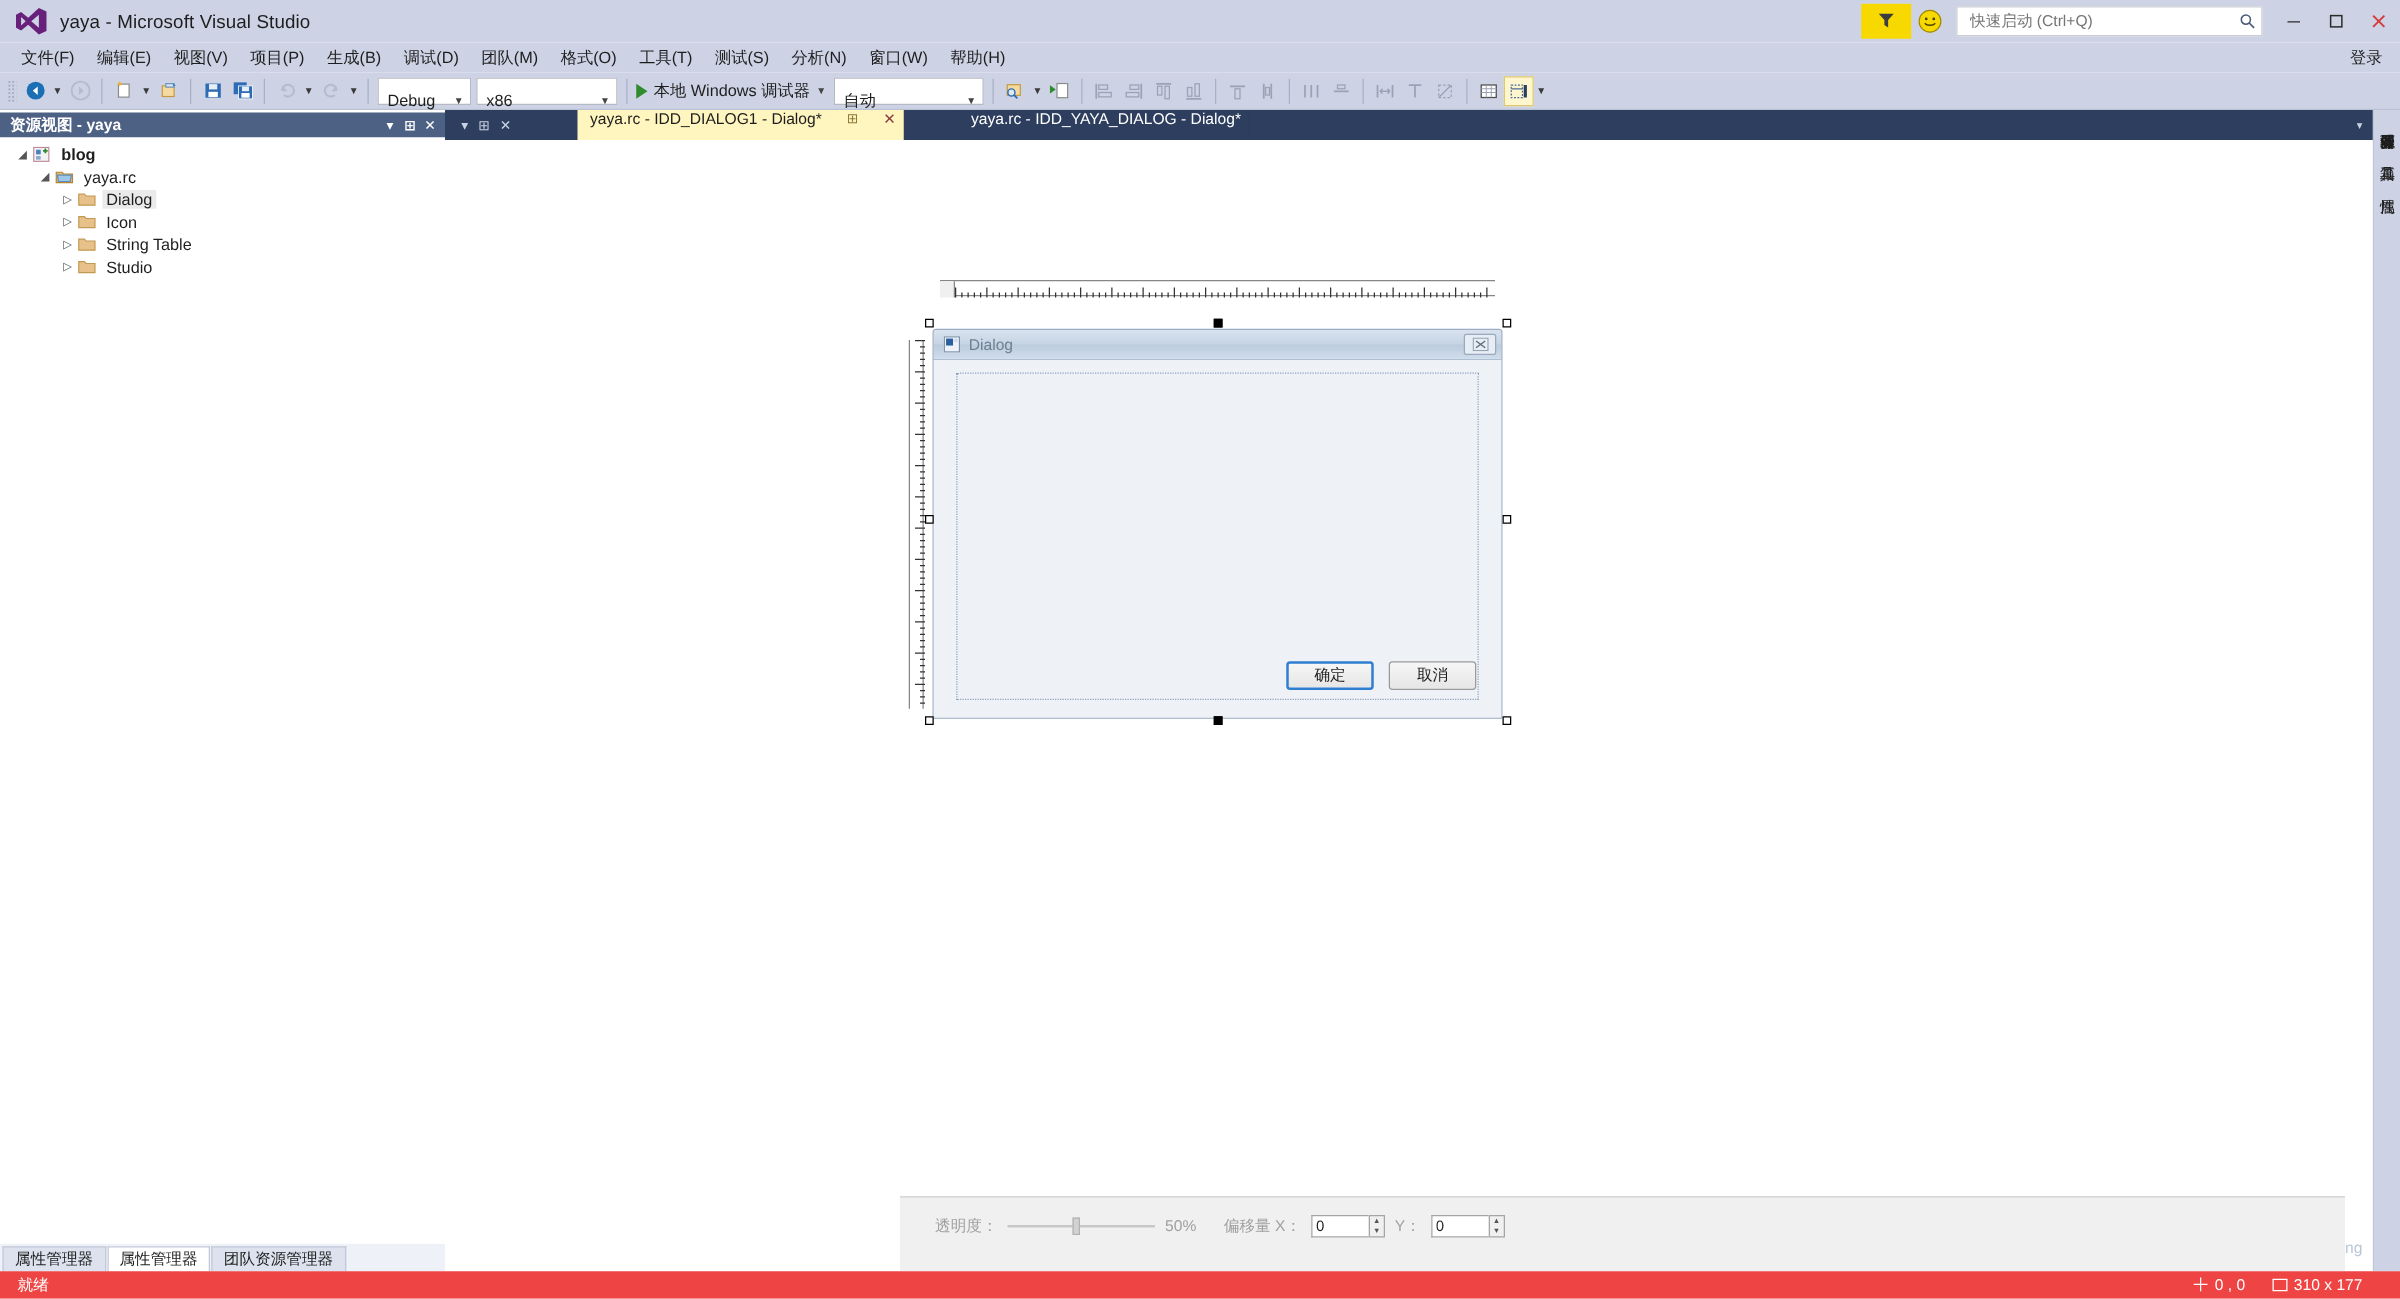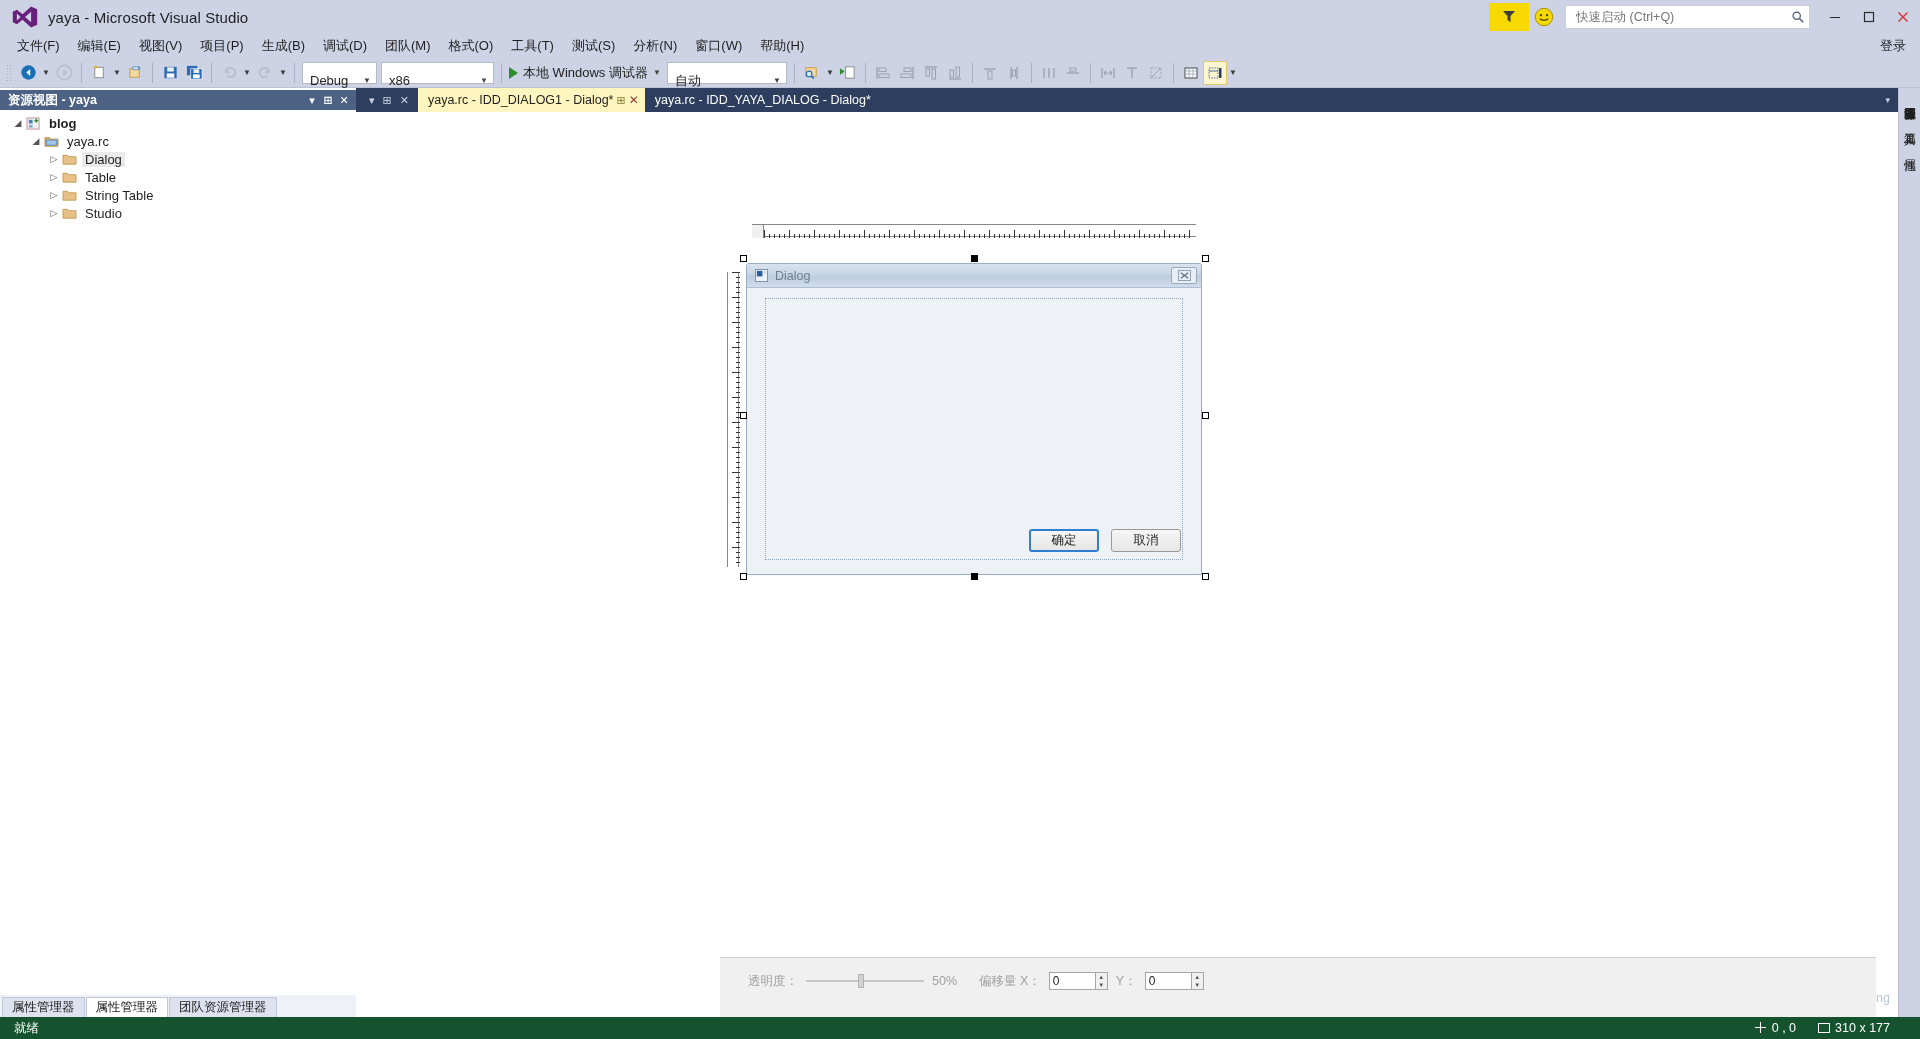"yaya.rc - IDD_DIALOG1 - Dialog*" .dtab { align-items: center -> none; gap: 3px -> 20px; margin-left: none -> 44px }
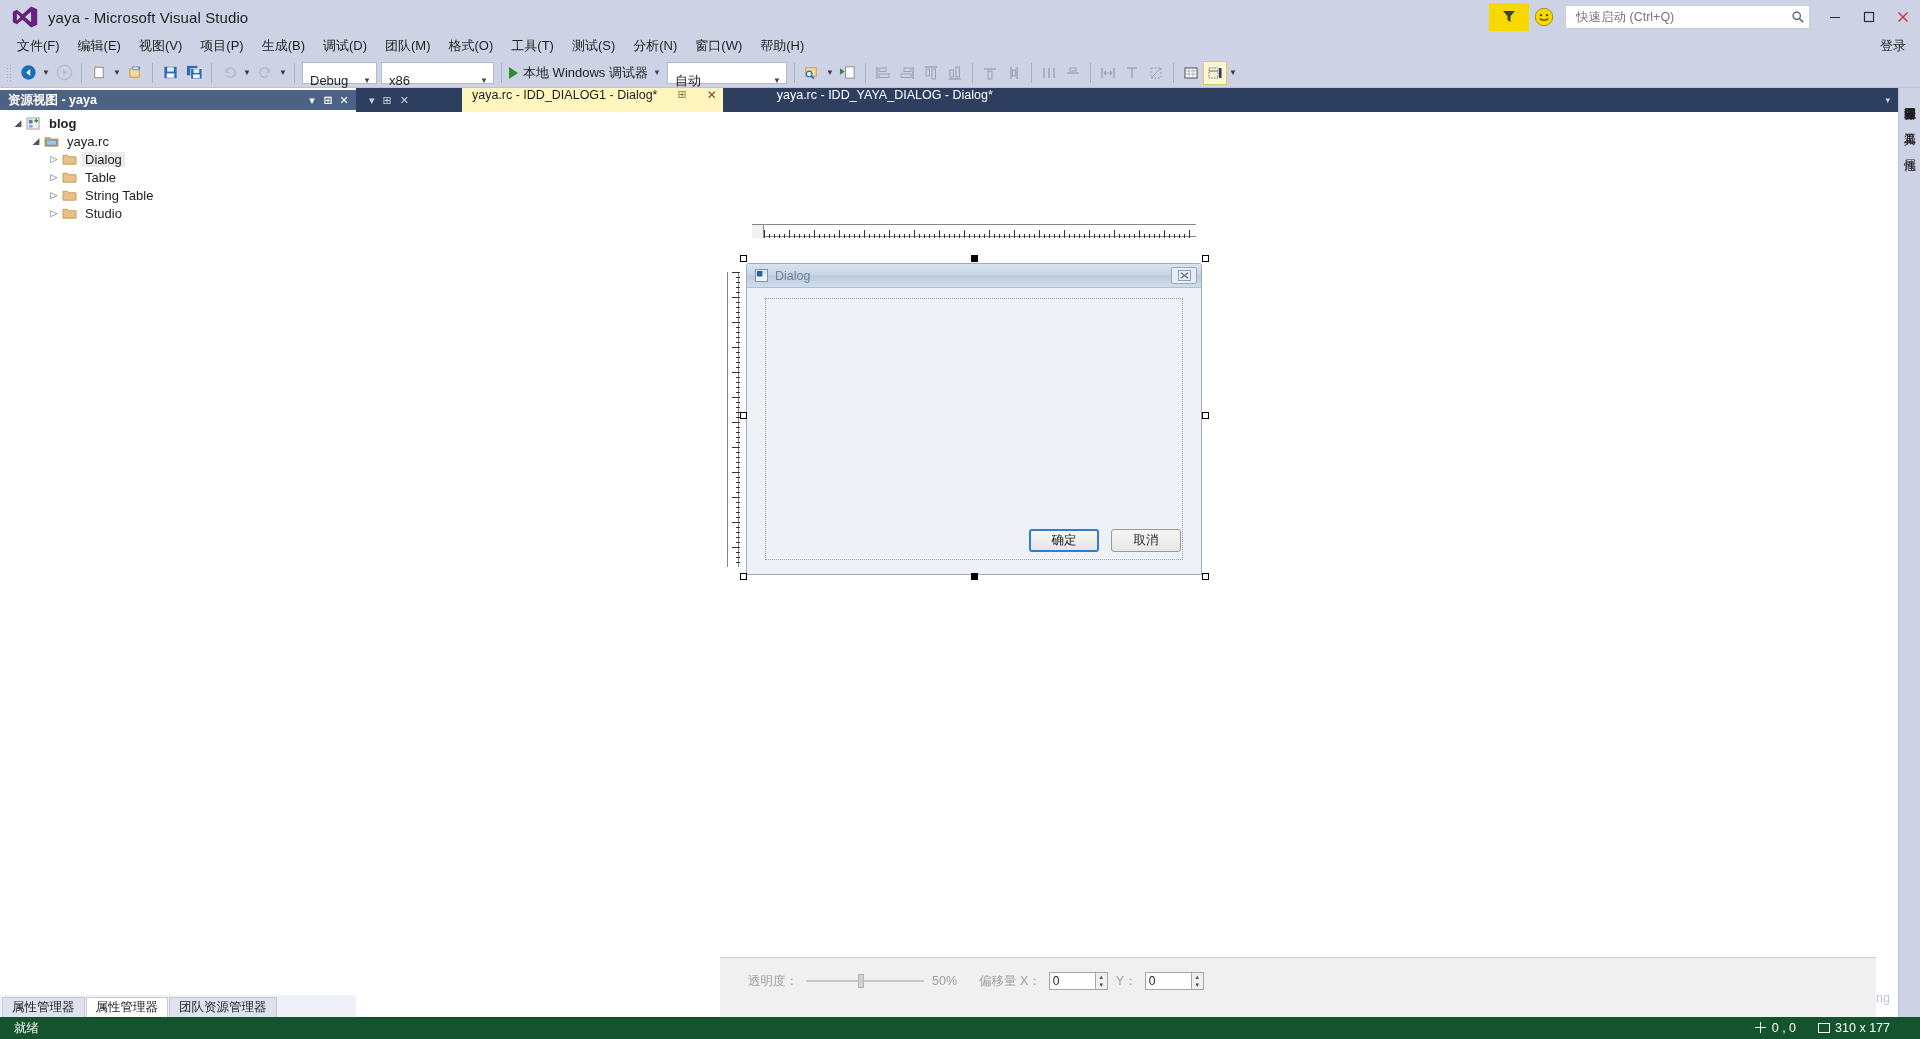"Table" span.tlabel { text: Table -> Icon }
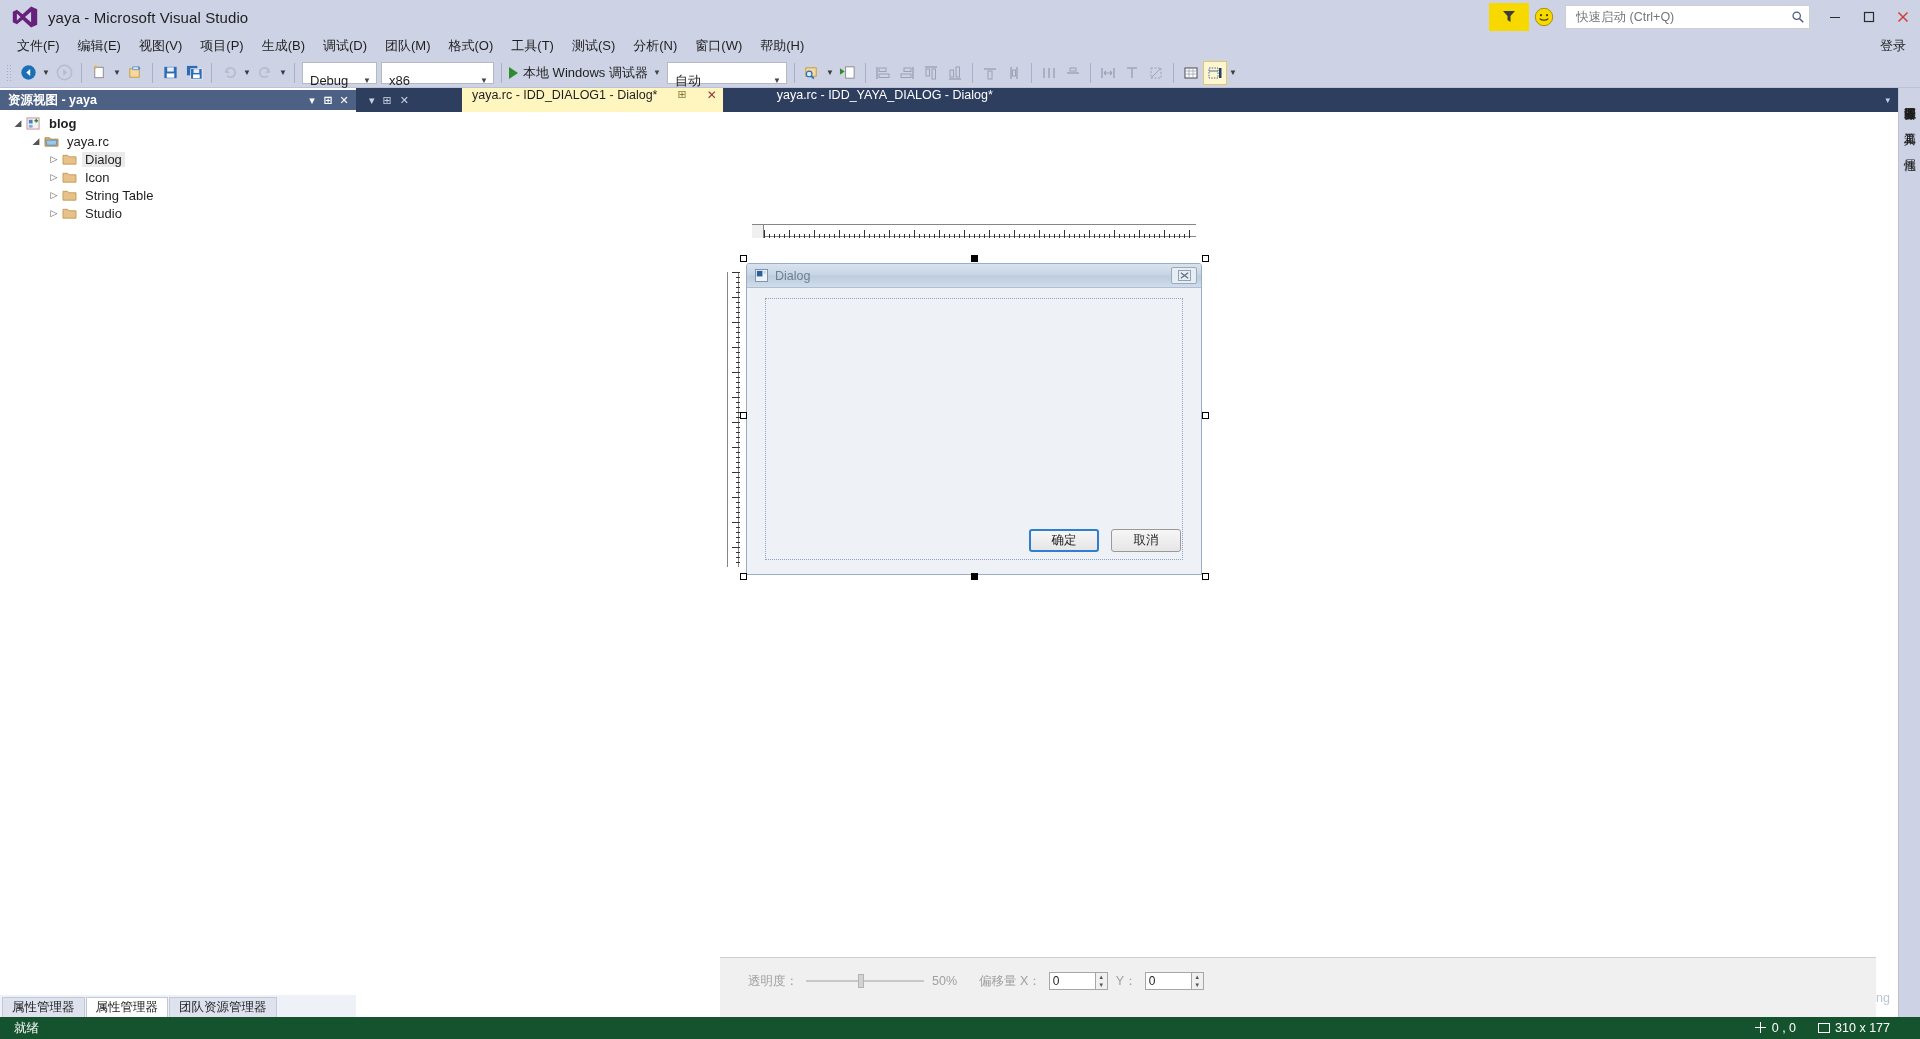"就绪" .statusbar { background: #14532d -> #ef4444 }
